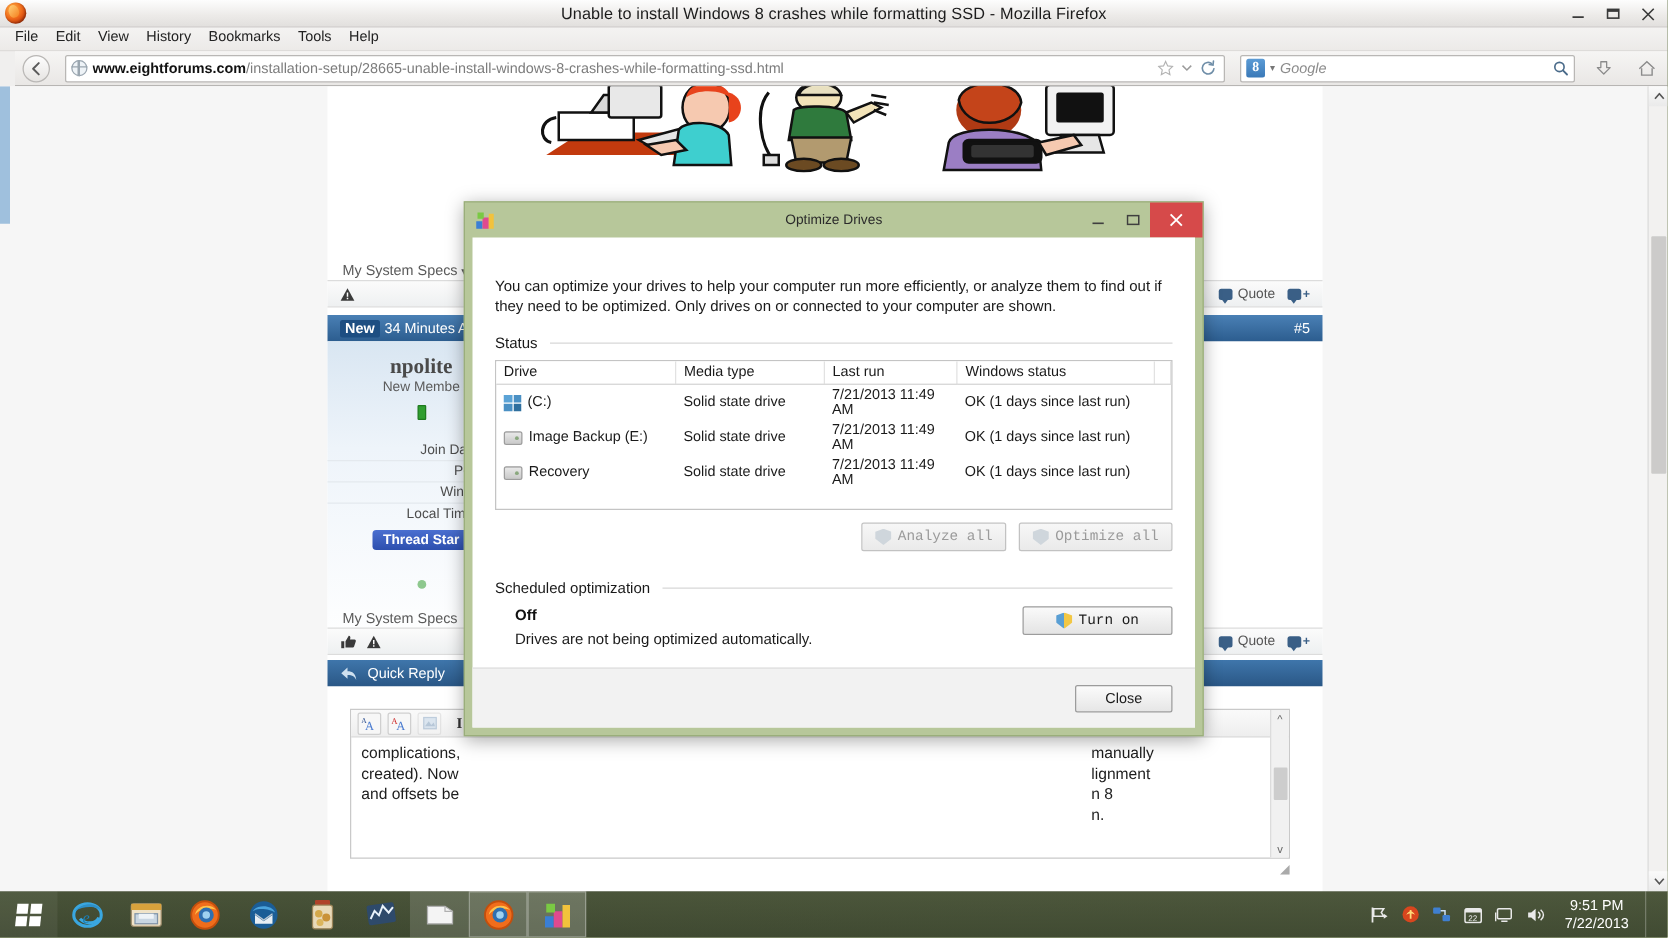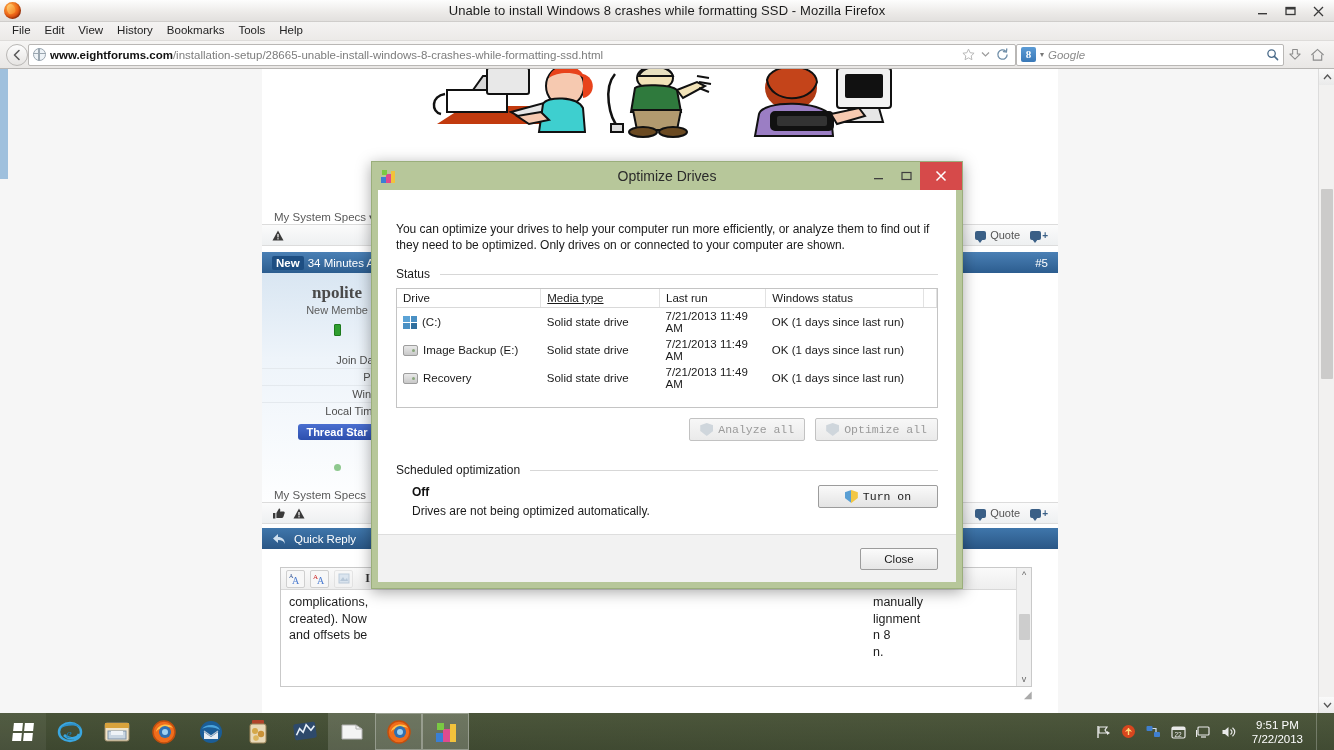"www.eightforums.com/installation-setup/2" .navbar { gap: 0 -> 12px; margin-left: none -> 12px }
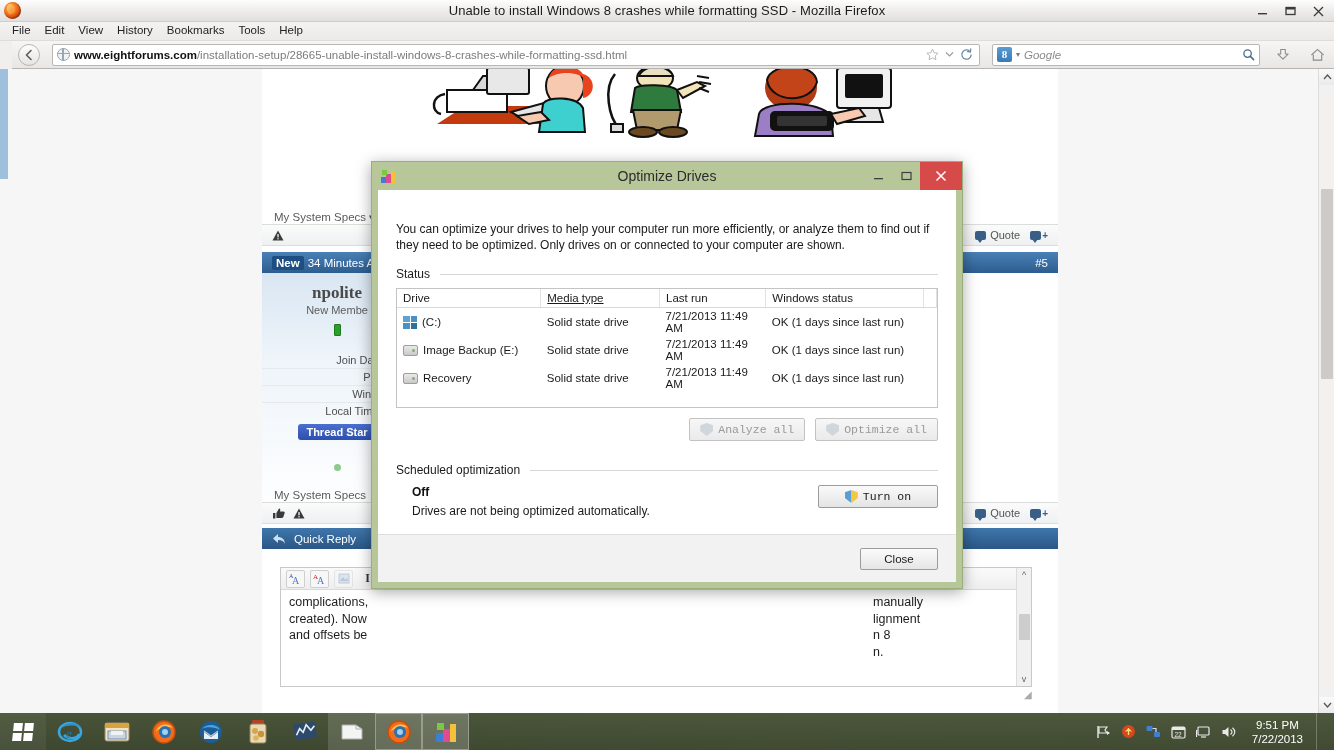"Optimize Drives" .dlg-title { font-size: 14px -> 11px }
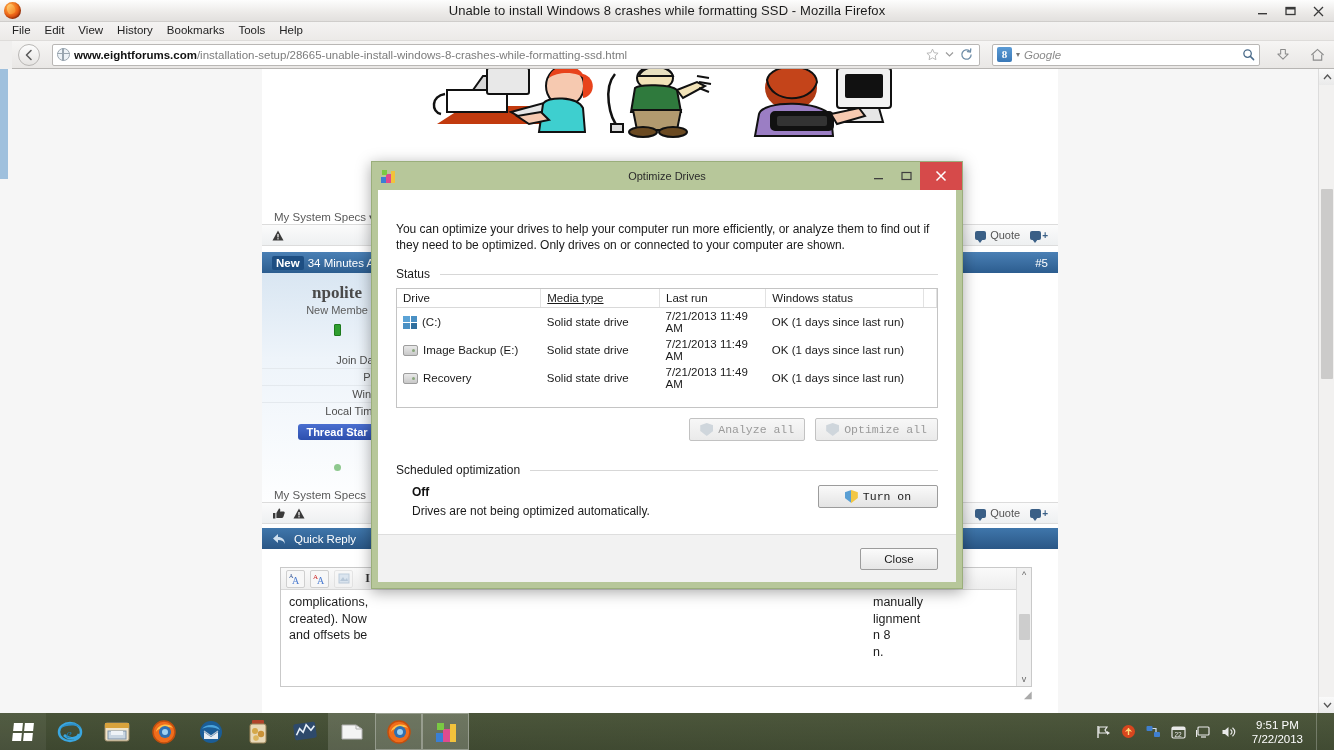"Media type" th { text-decoration: underline -> none }
